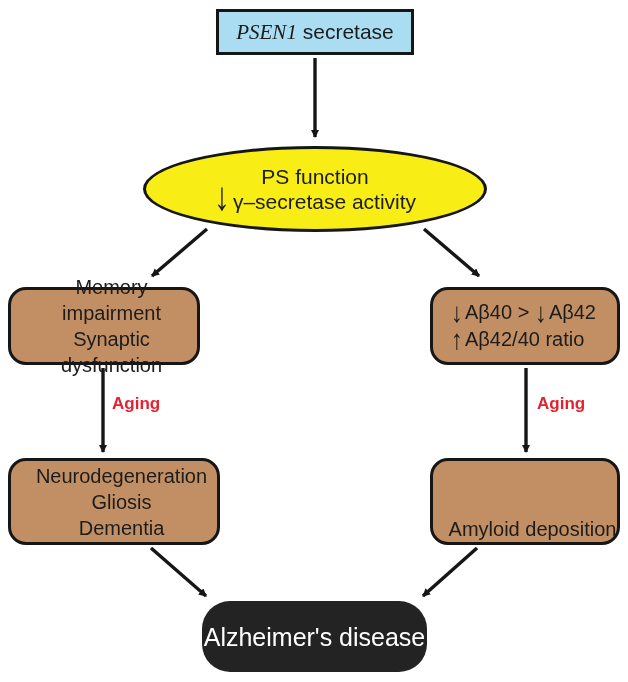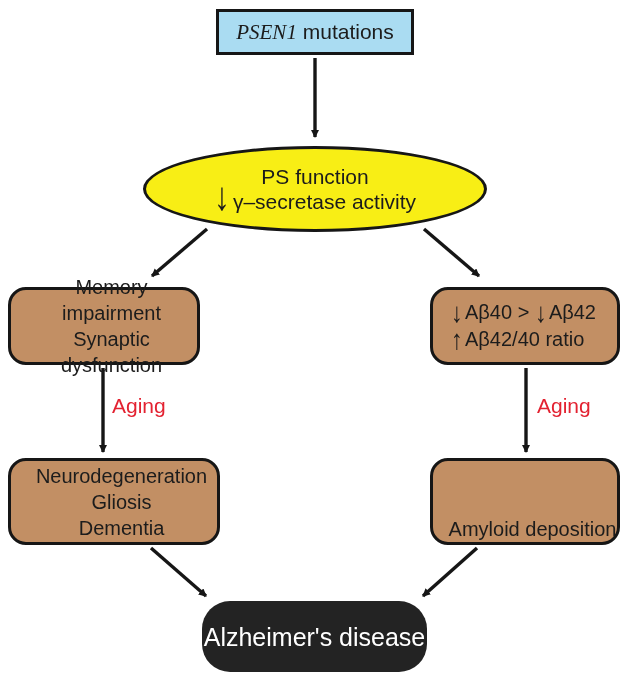"mutations" span { text: mutations -> secretase }
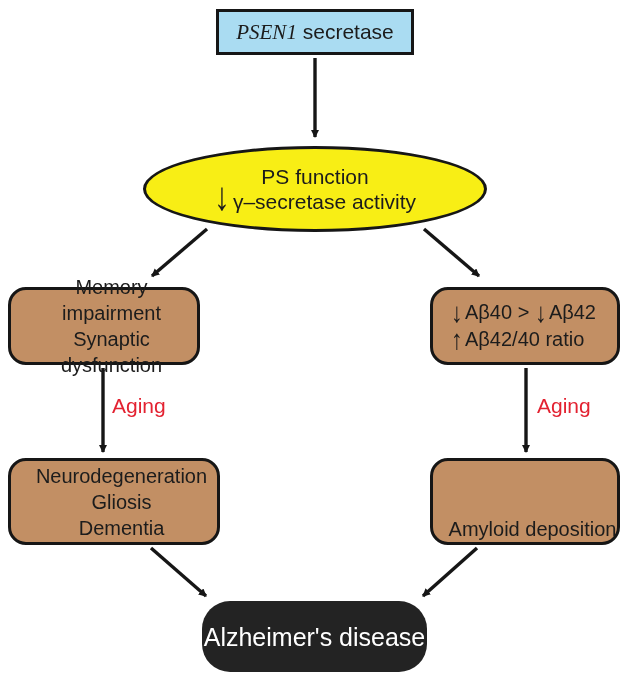"Aging" .aging { font-size: 21px -> 17px; font-weight: normal -> bold }
